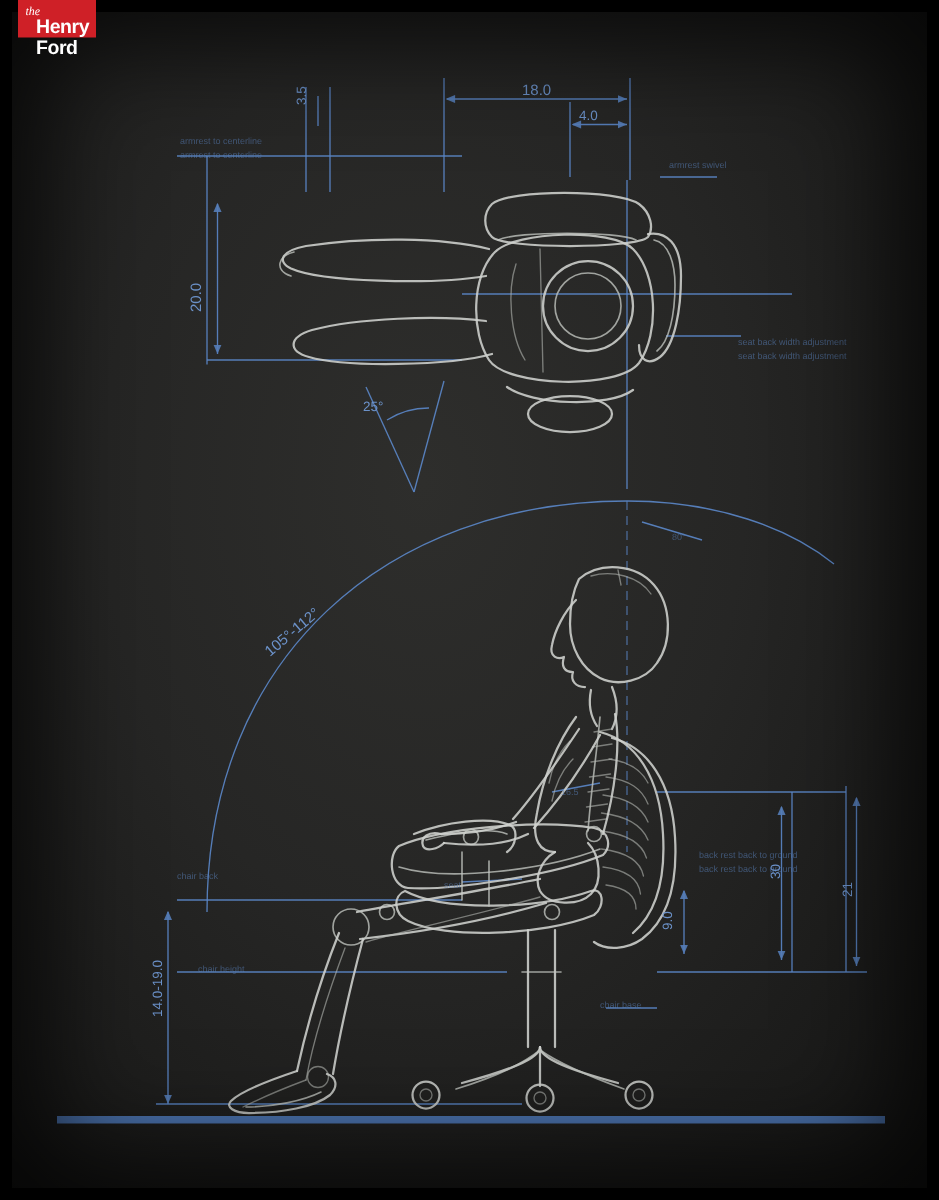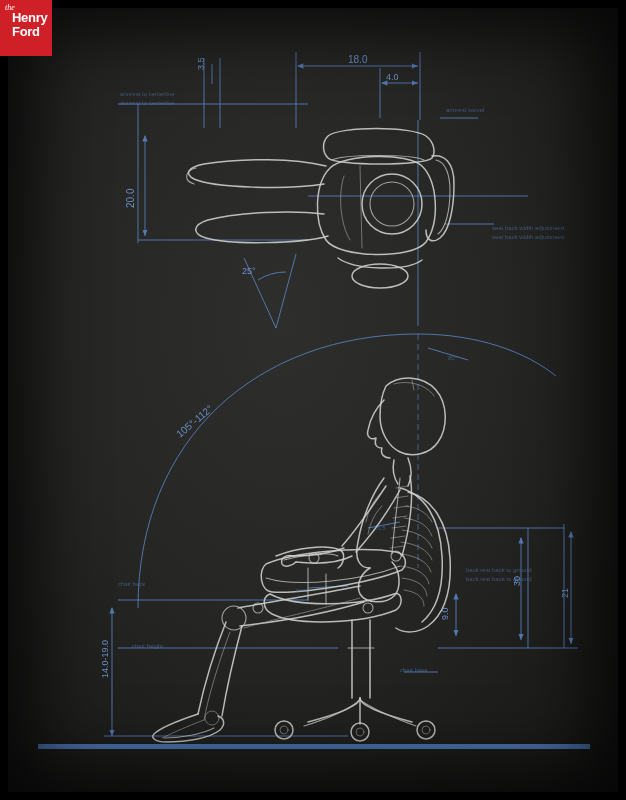"the" #logo { height: 56px -> 25px; left: 0 -> 12px }
